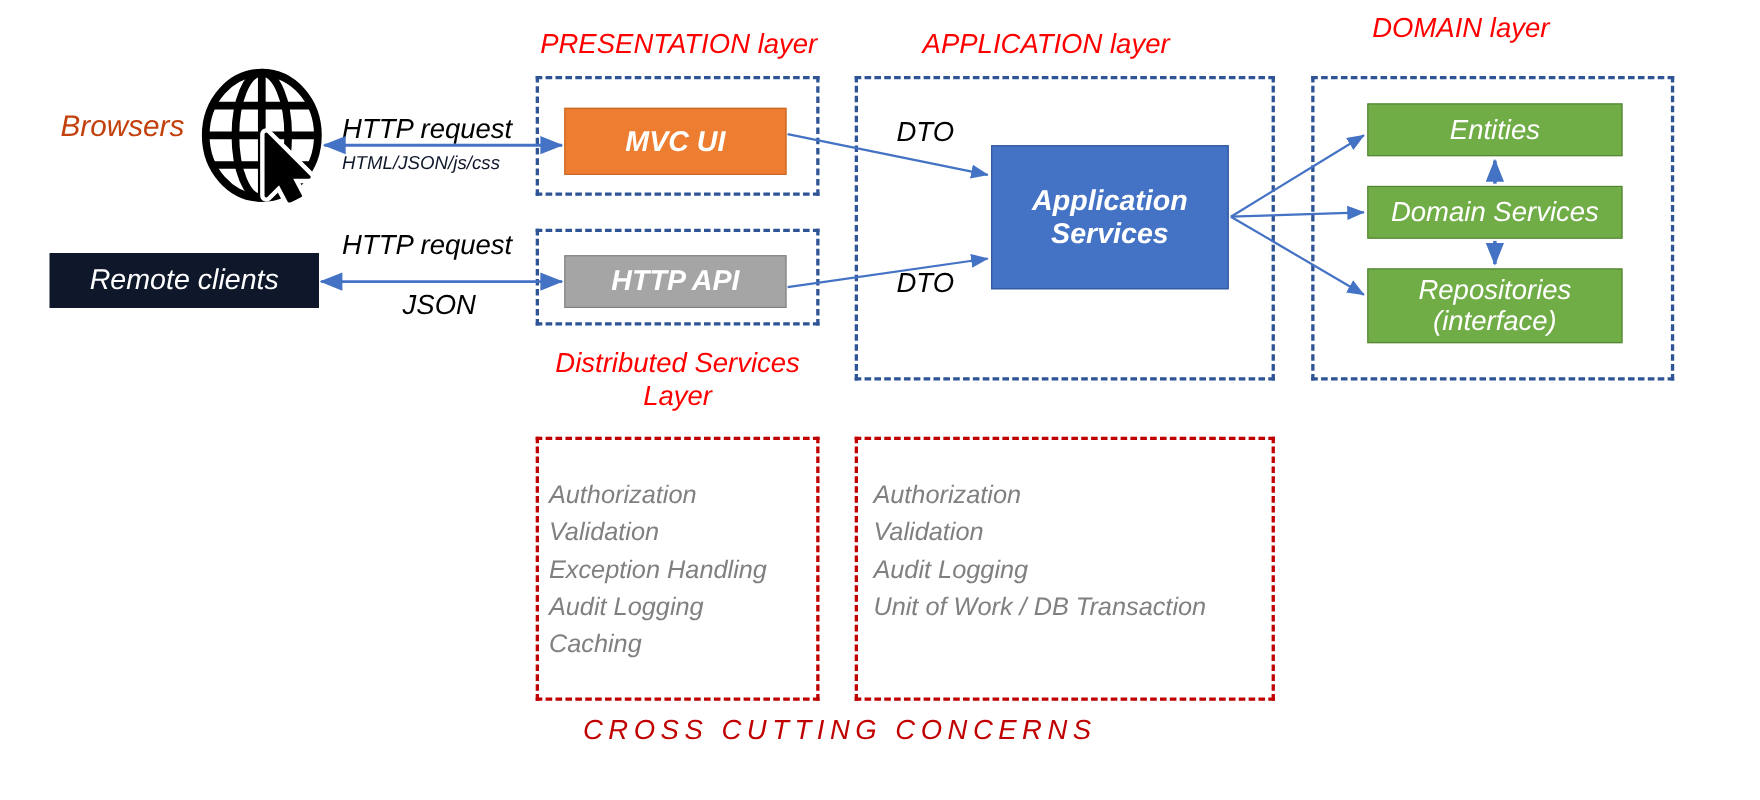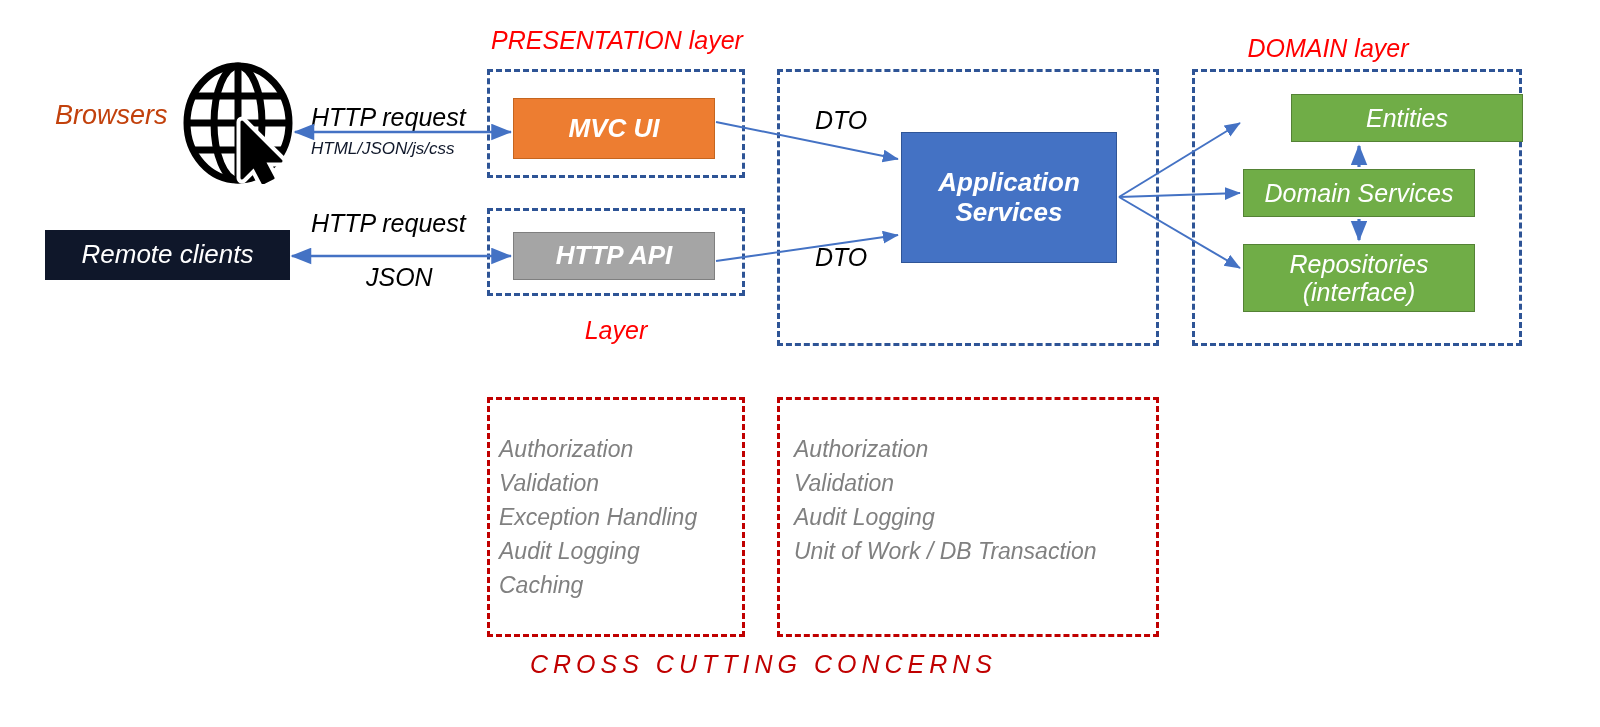"APPLICATION layer" div.abs { html: none -> <div>APPLICATION layer</div> }
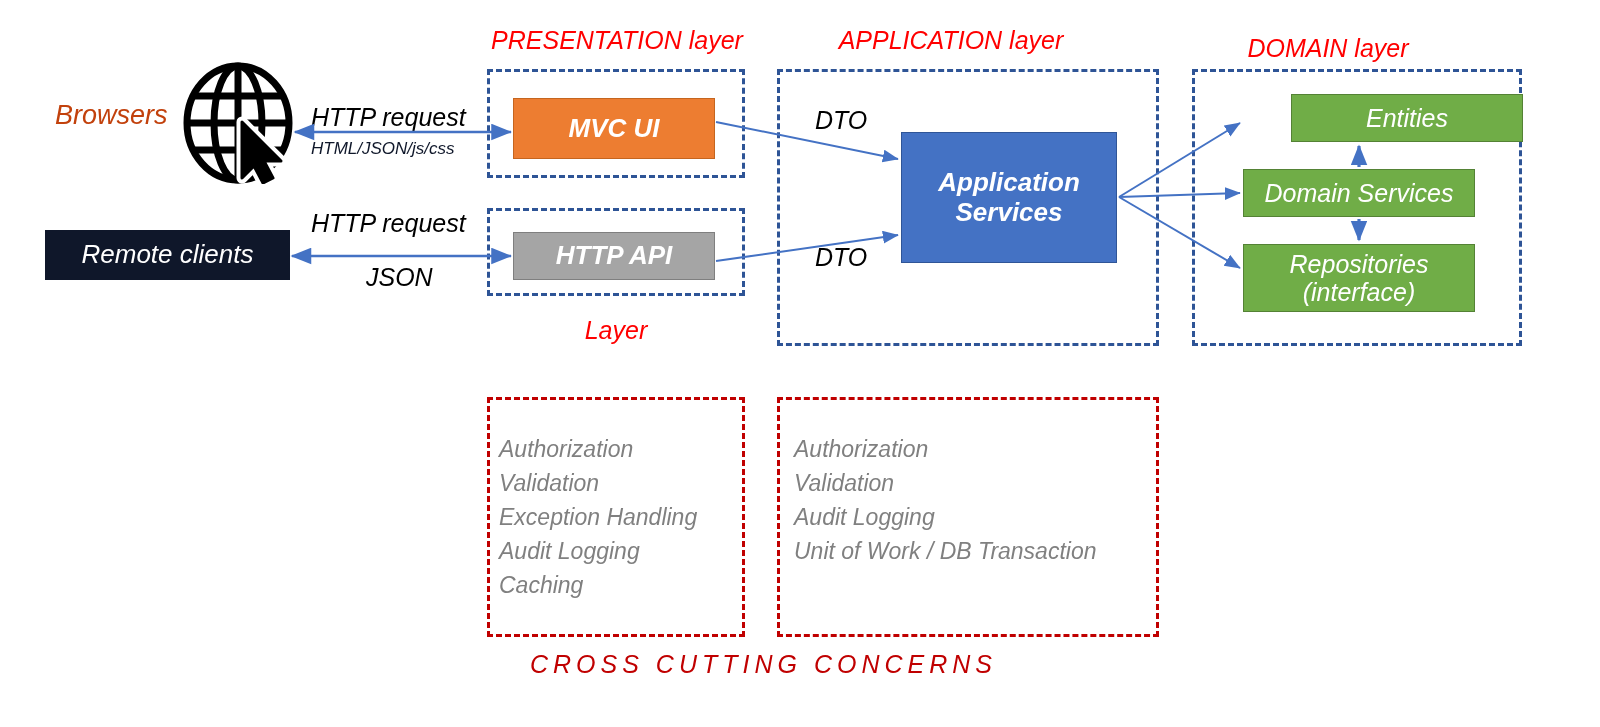"DOMAIN layer" div.abs { top: 34px -> 12px }
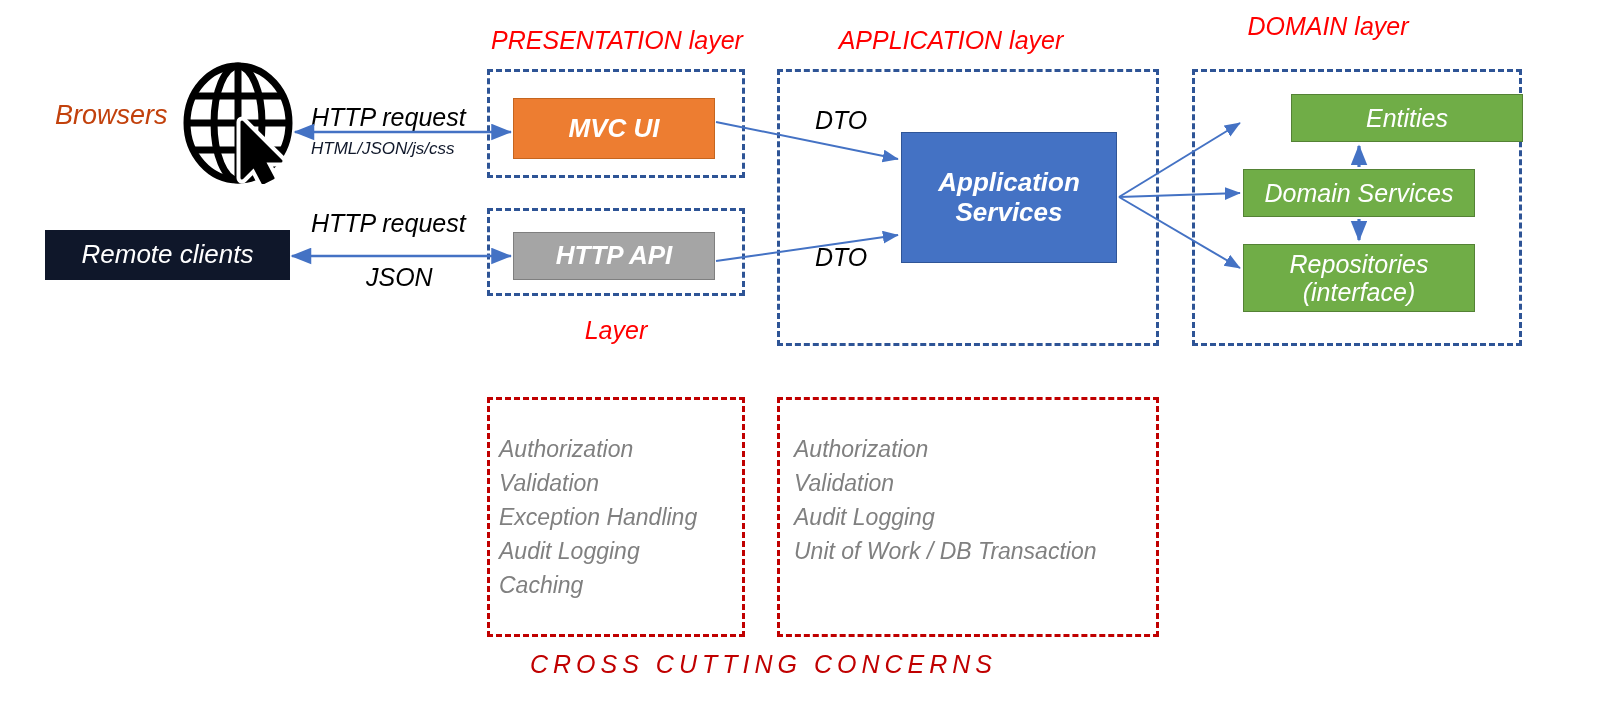"Entities" div.abs { margin-left: 48px -> none }
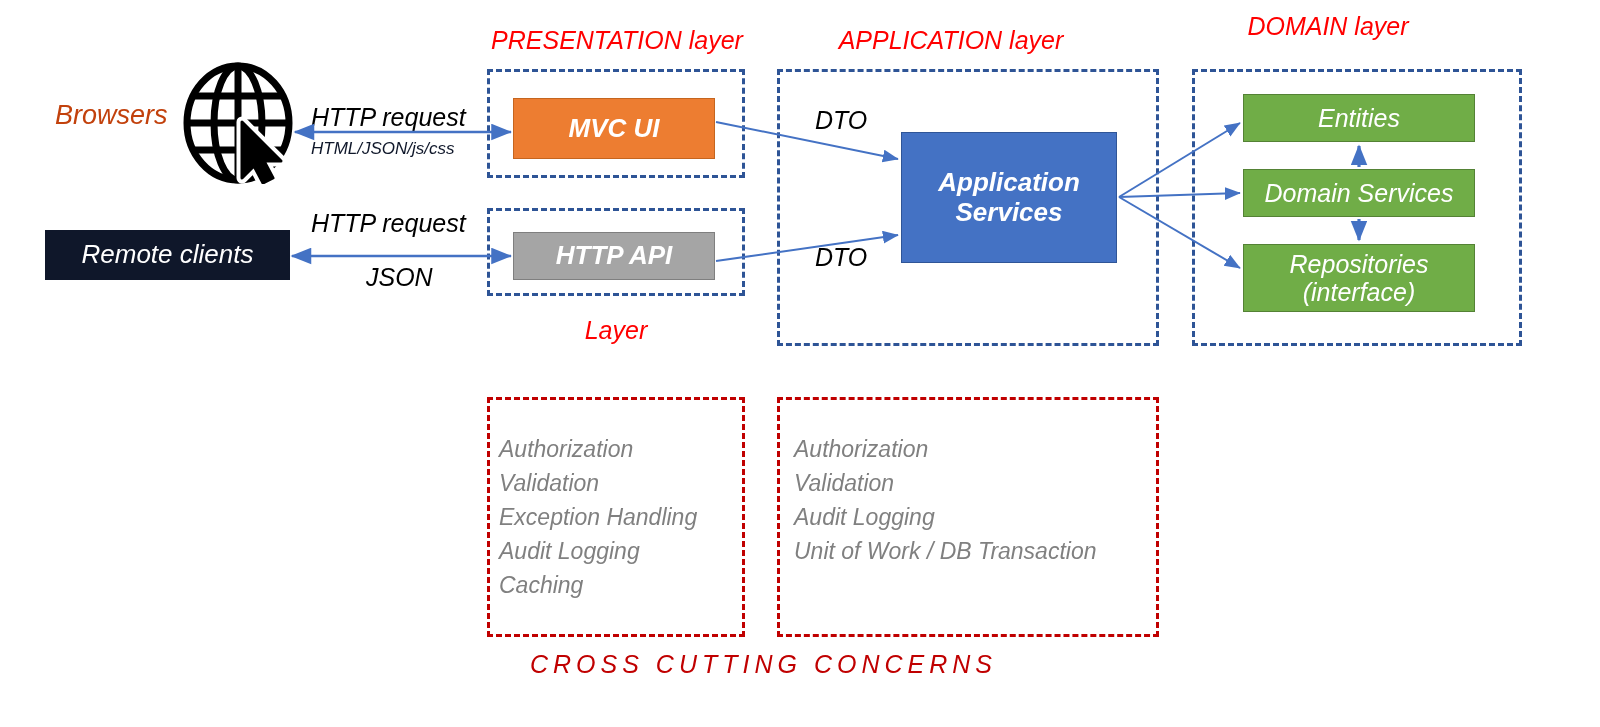"Distributed Services" div { html: none -> <div>Distributed Services</div> }
